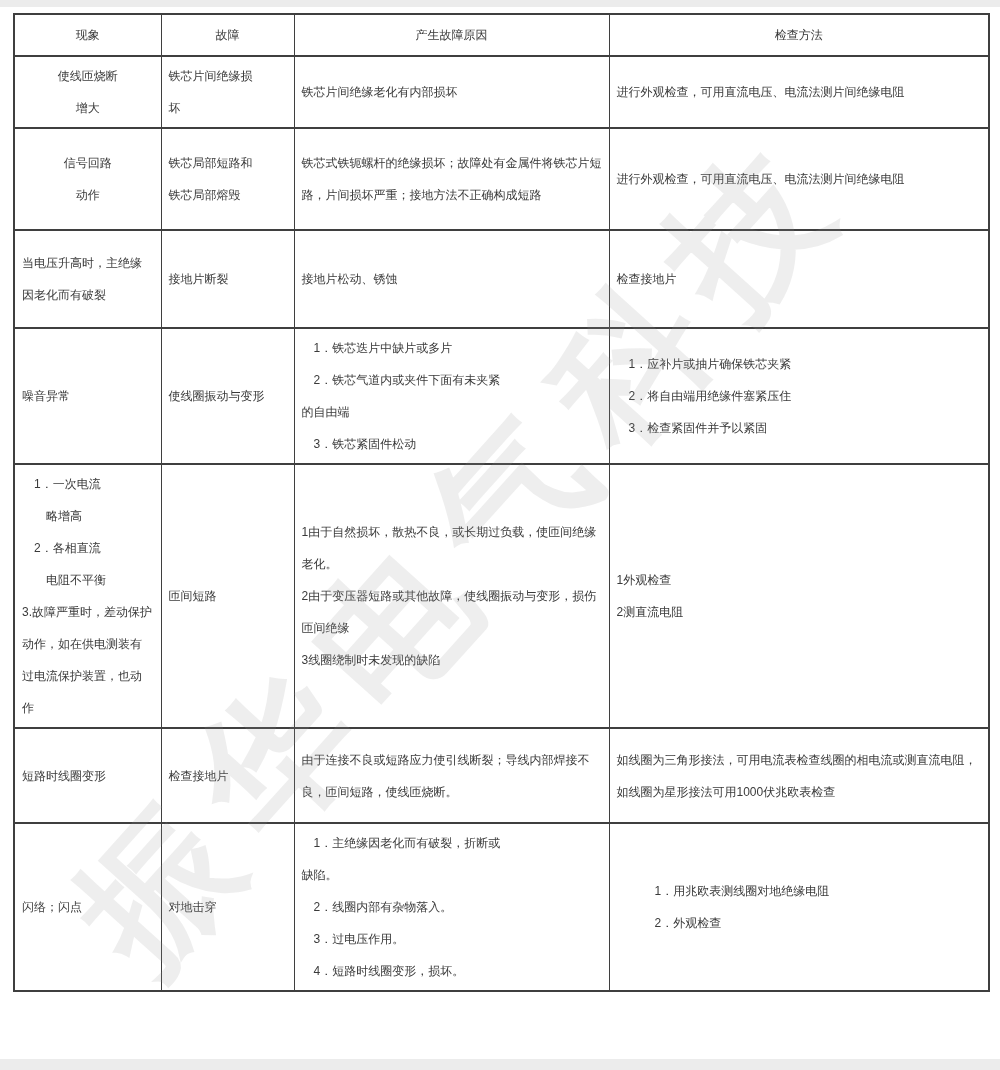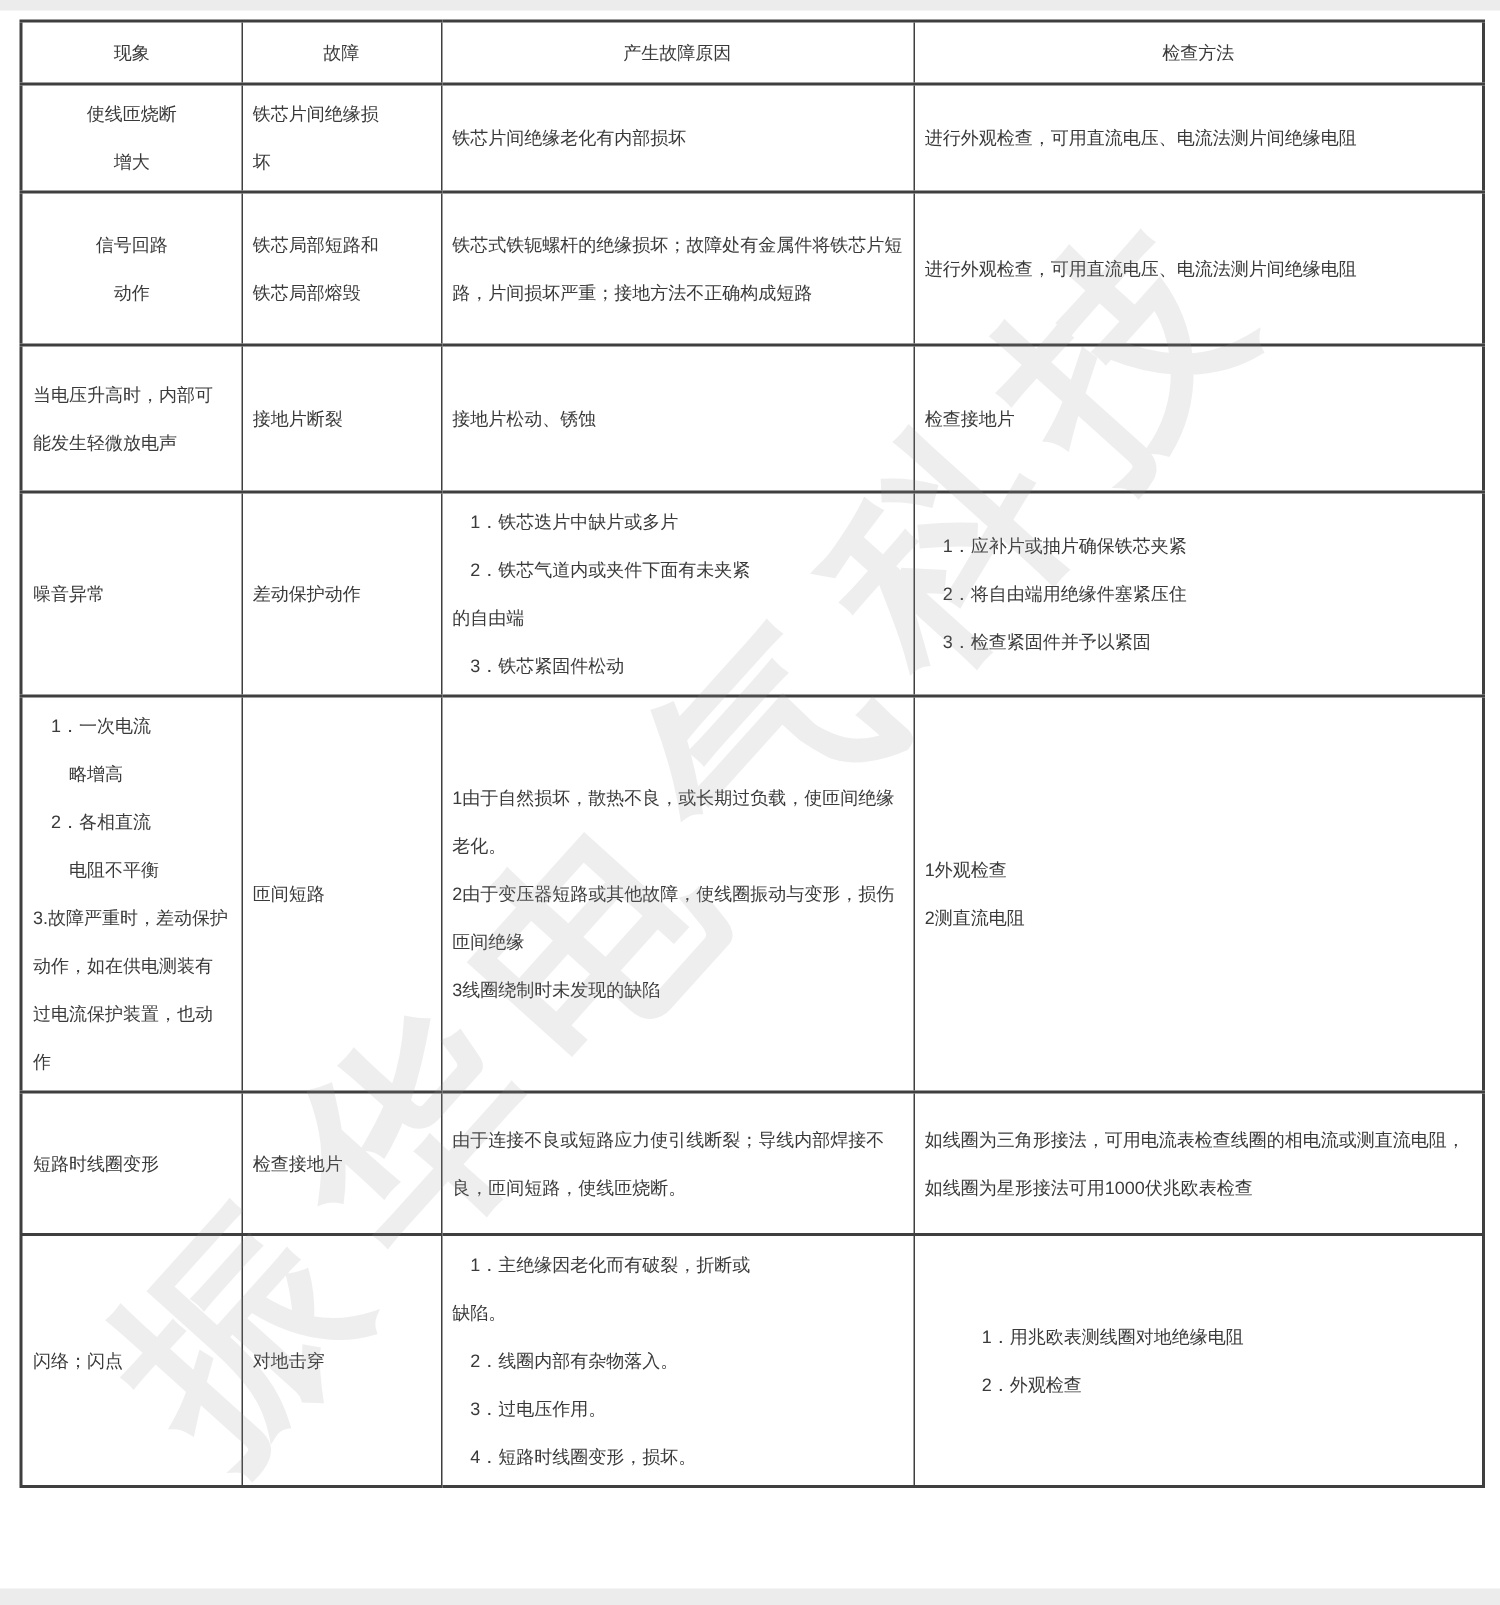"当电压升高时，内部可能发生轻微放电声" td { text: 内部可能发生轻微放电声 -> 主绝缘因老化而有破裂 }
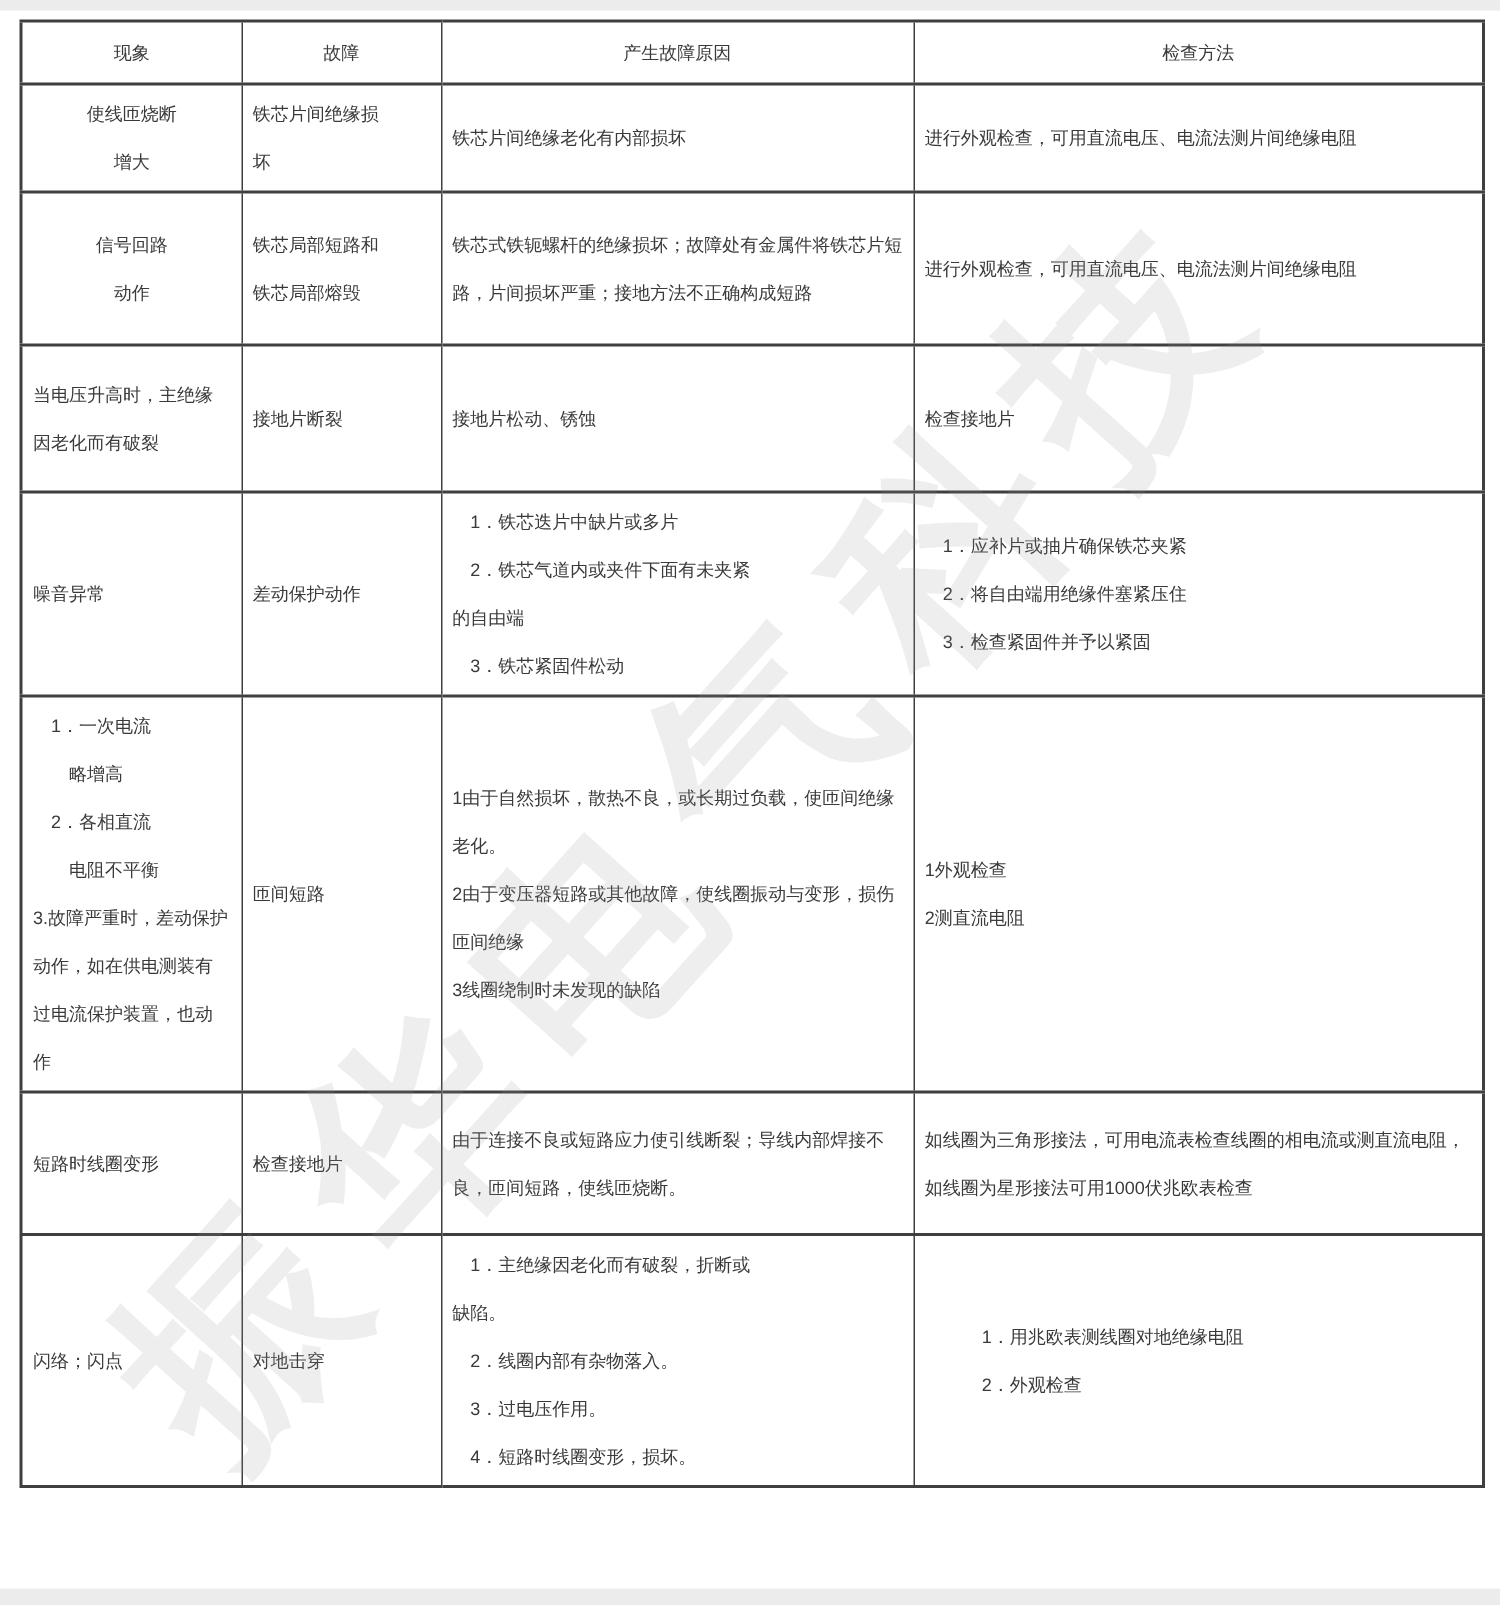"差动保护动作" td { text: 差动保护动作 -> 使线圈振动与变形 }
